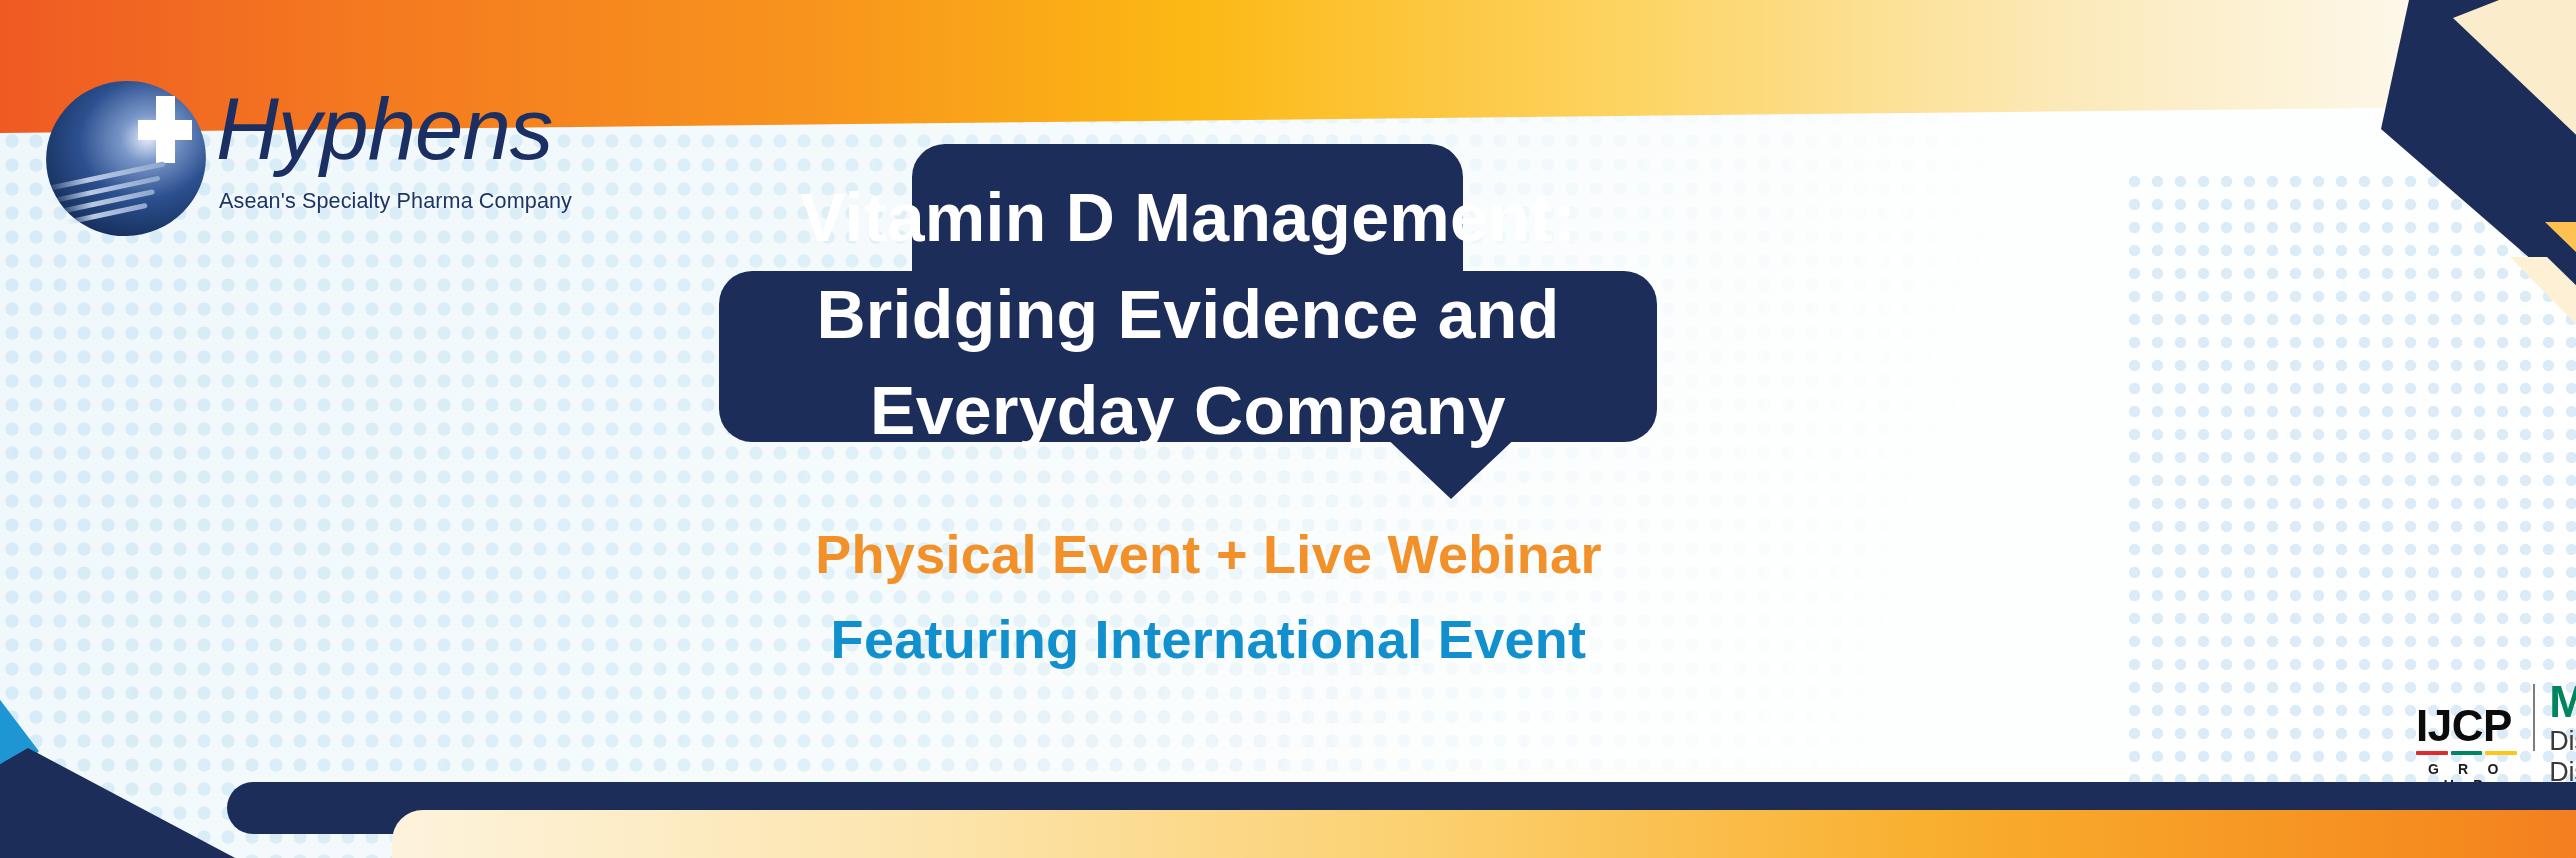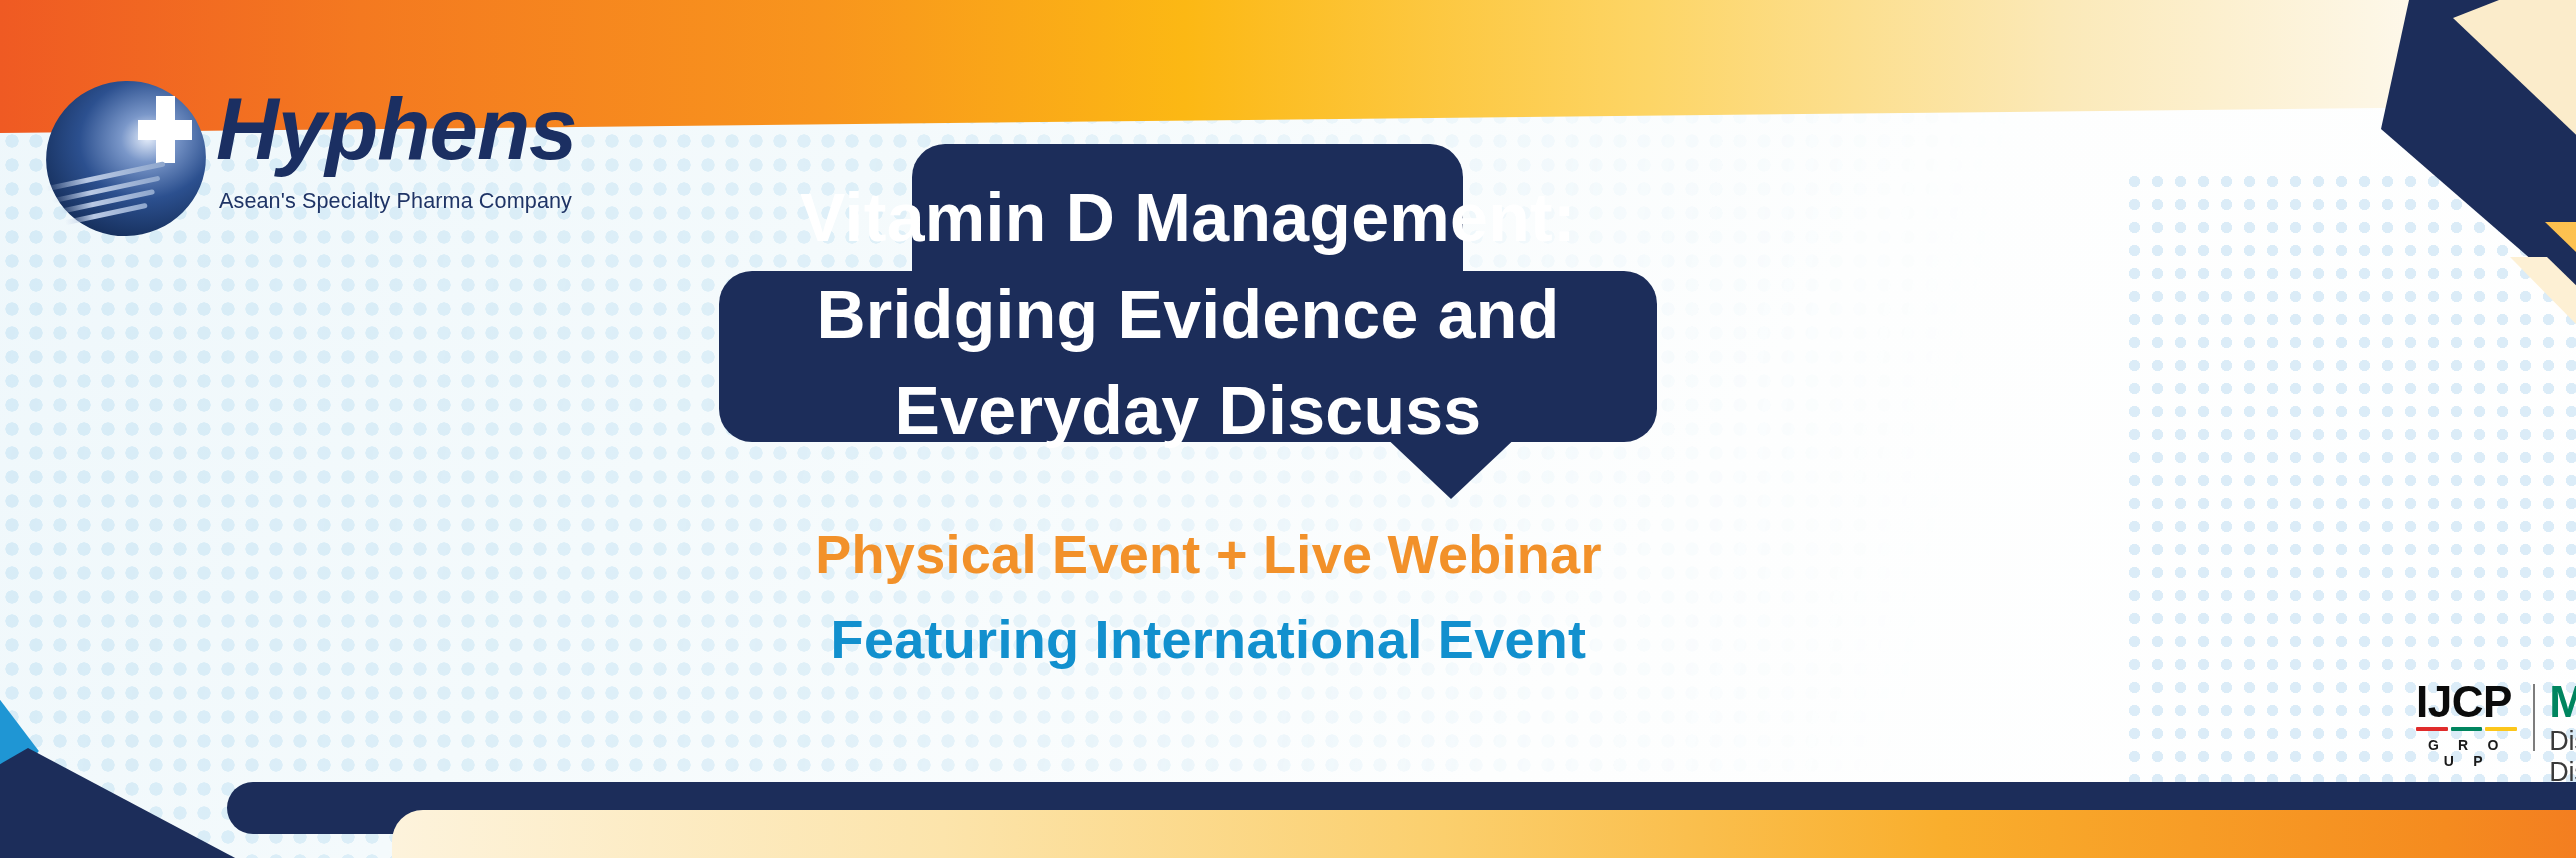"Hyphens" .hy-word { font-weight: bold -> normal }
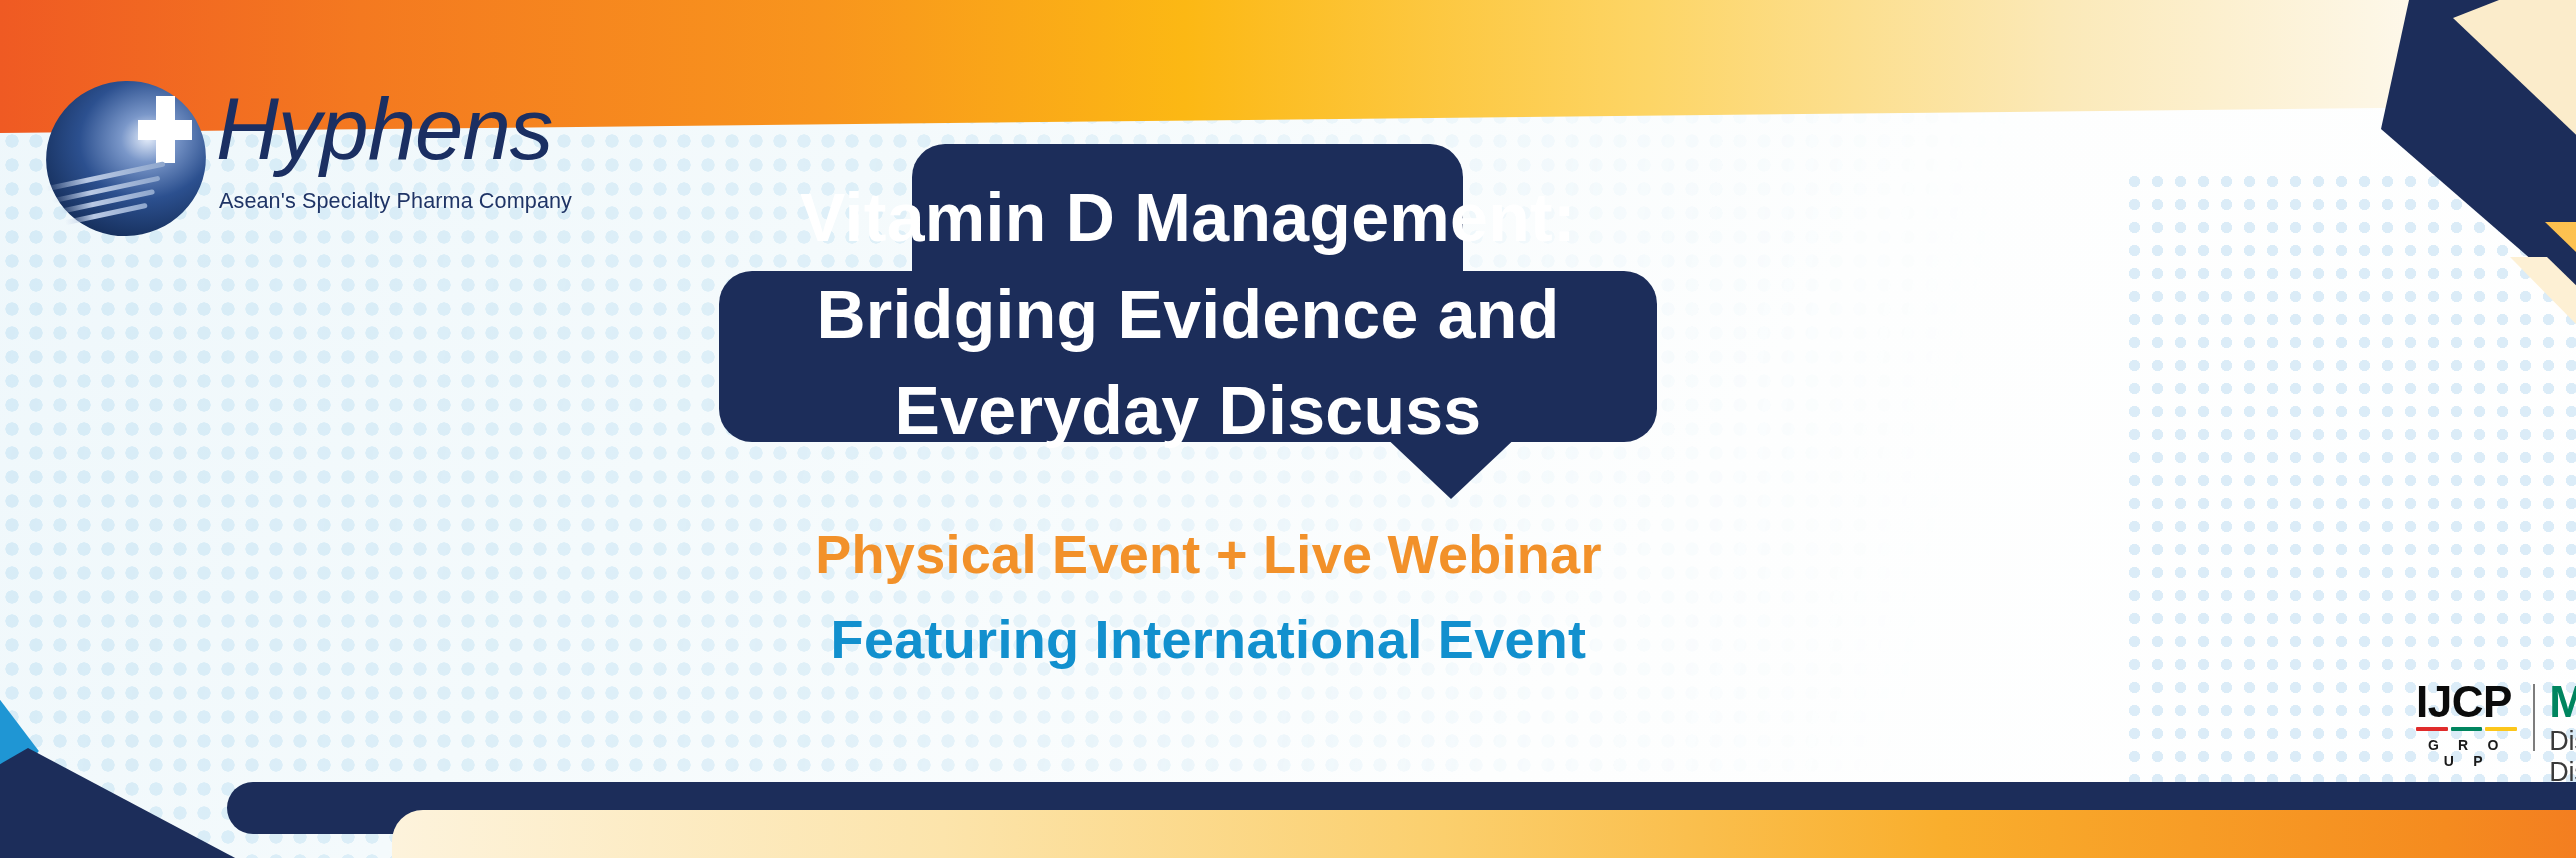"Bridging Evidence and Everyday Discuss" span.l2 { text: Discuss -> Company }
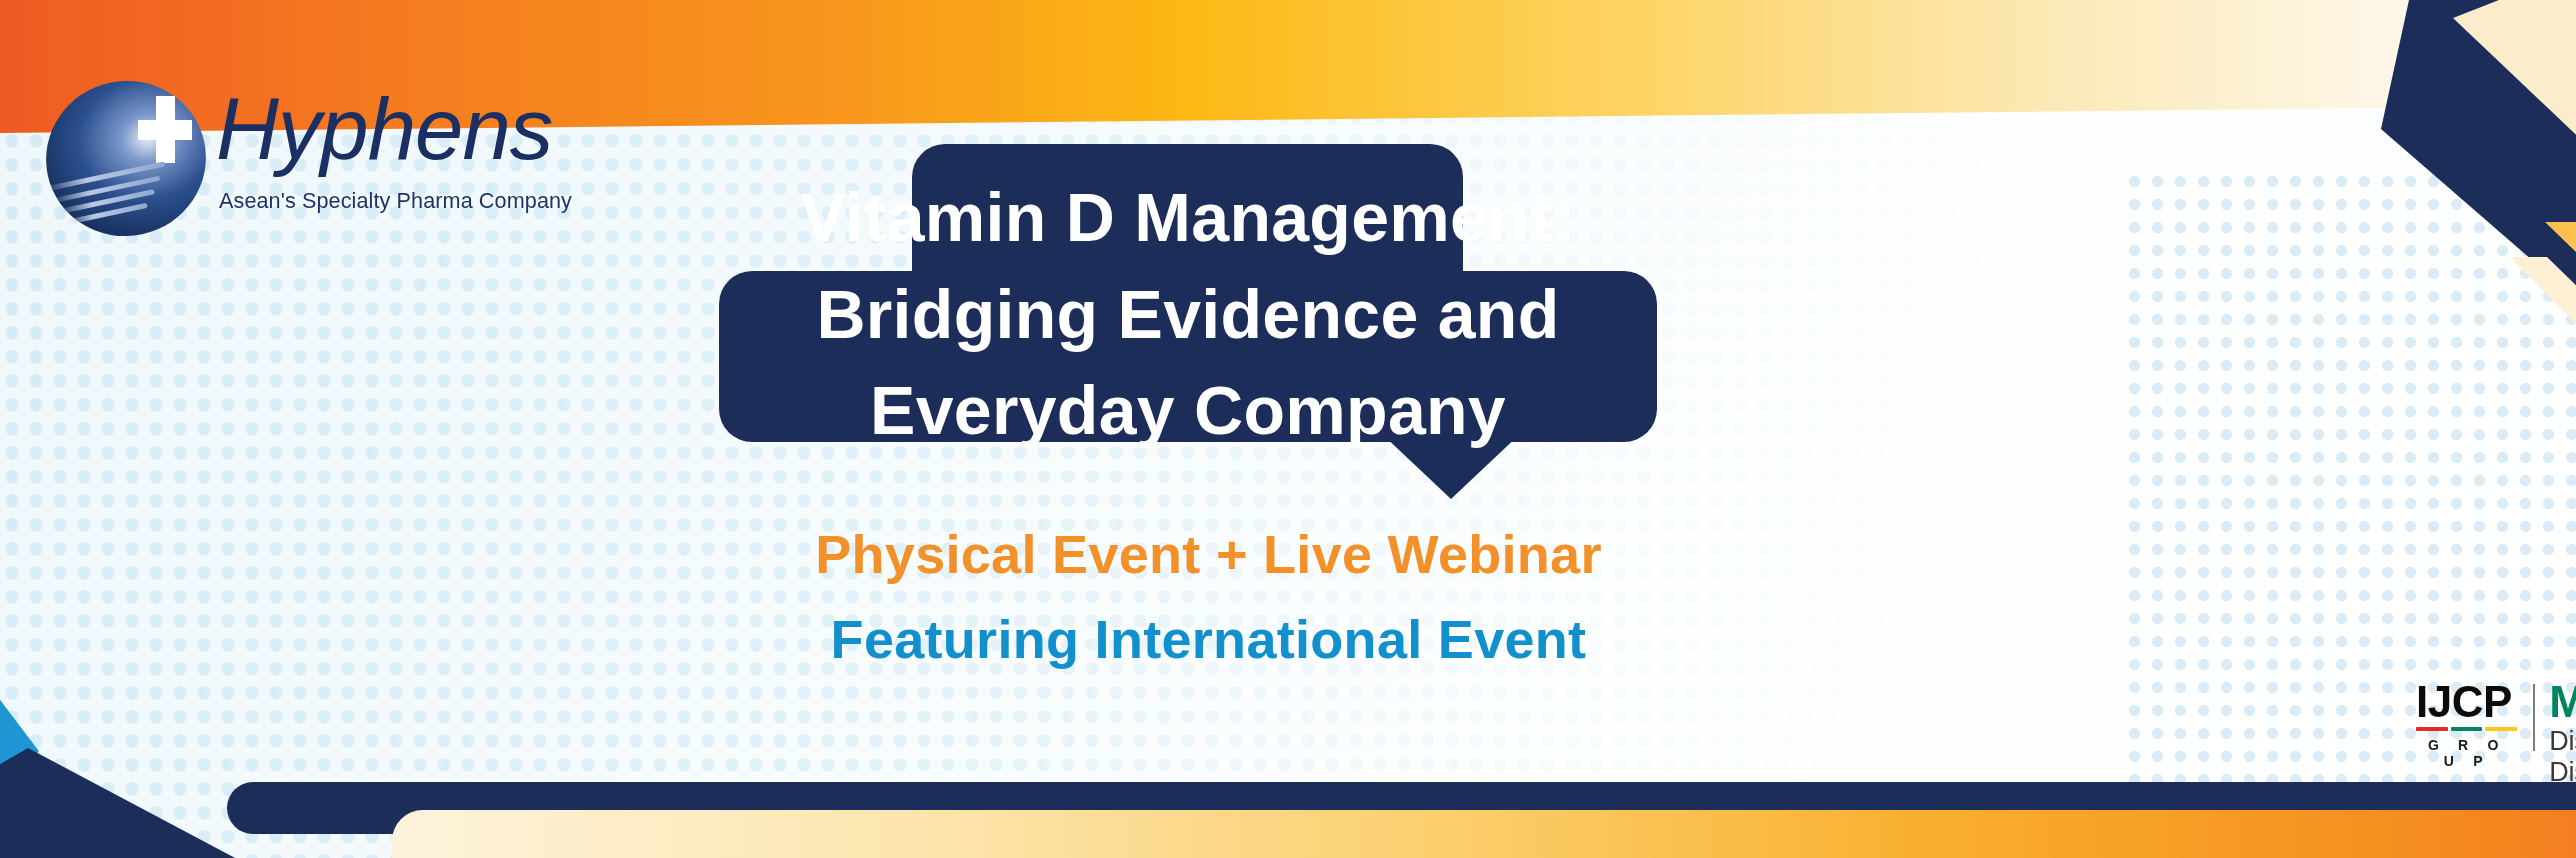"IJCP" .ijcp-word { margin-top: none -> 24px }
